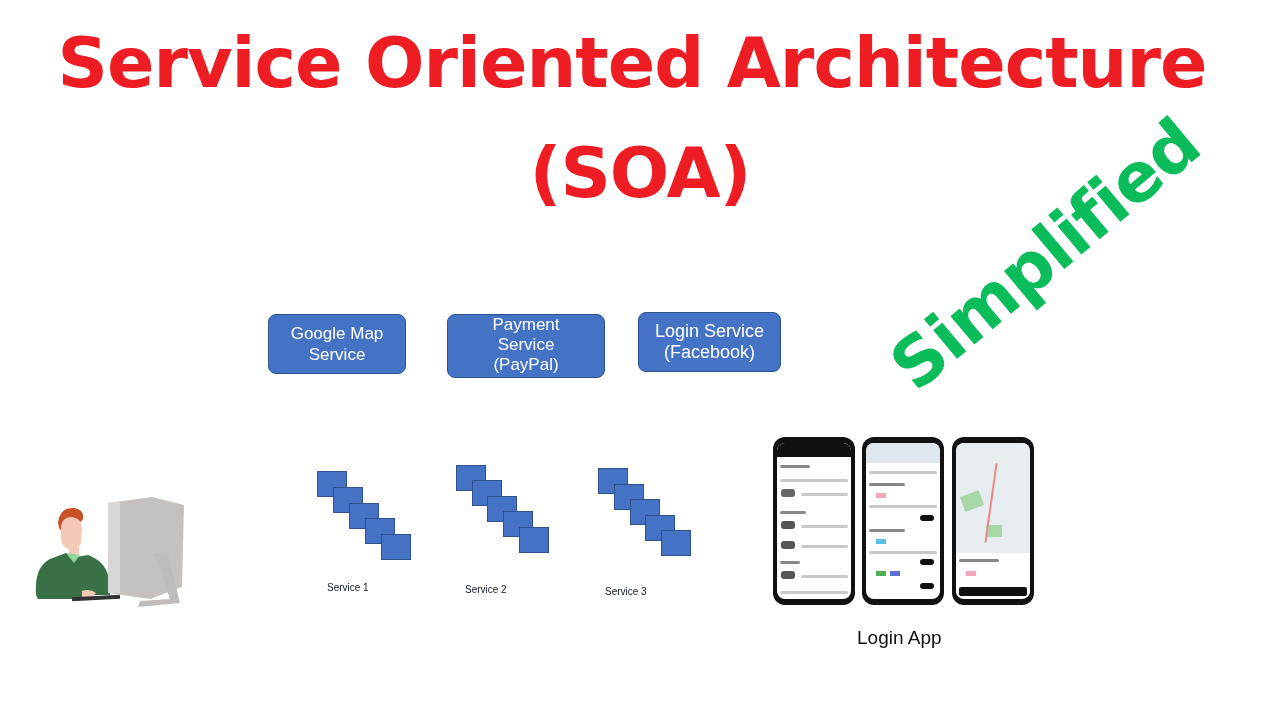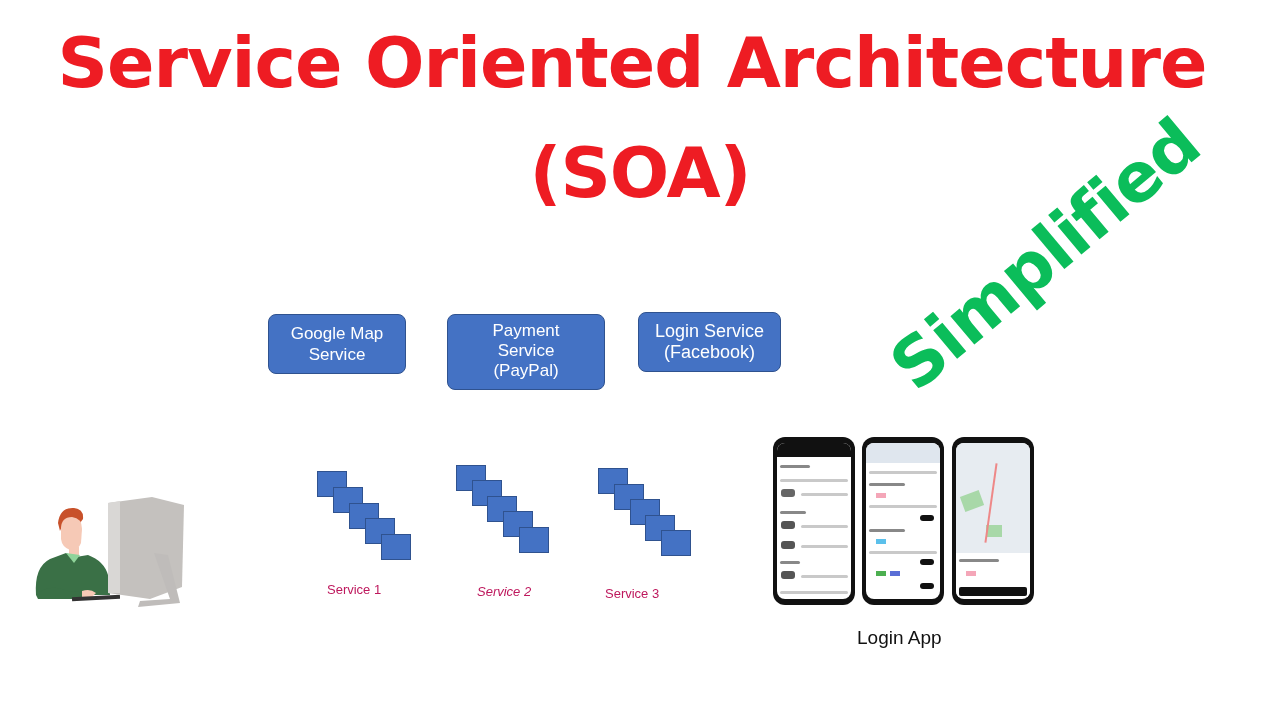"Payment" div.svc-box { height: 76px -> 64px }
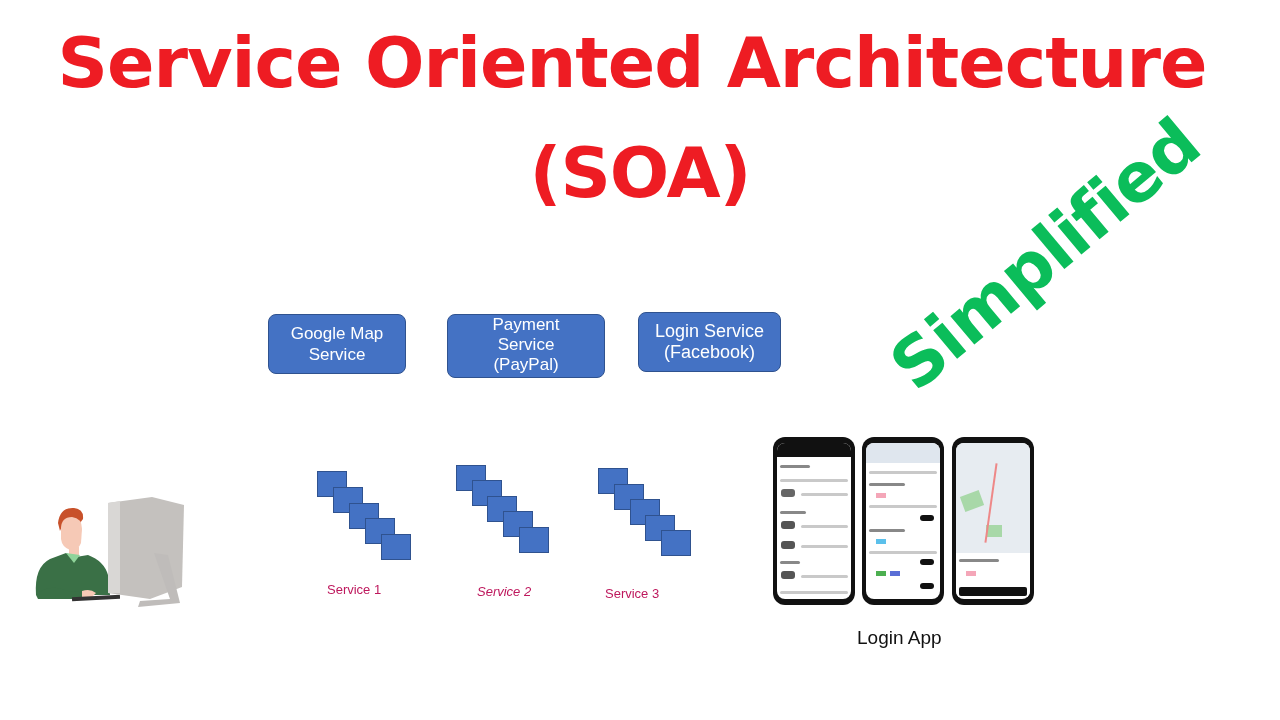"Service 1" .svc-label { color: #be185d -> #0f172a; font-size: 13px -> 10px }
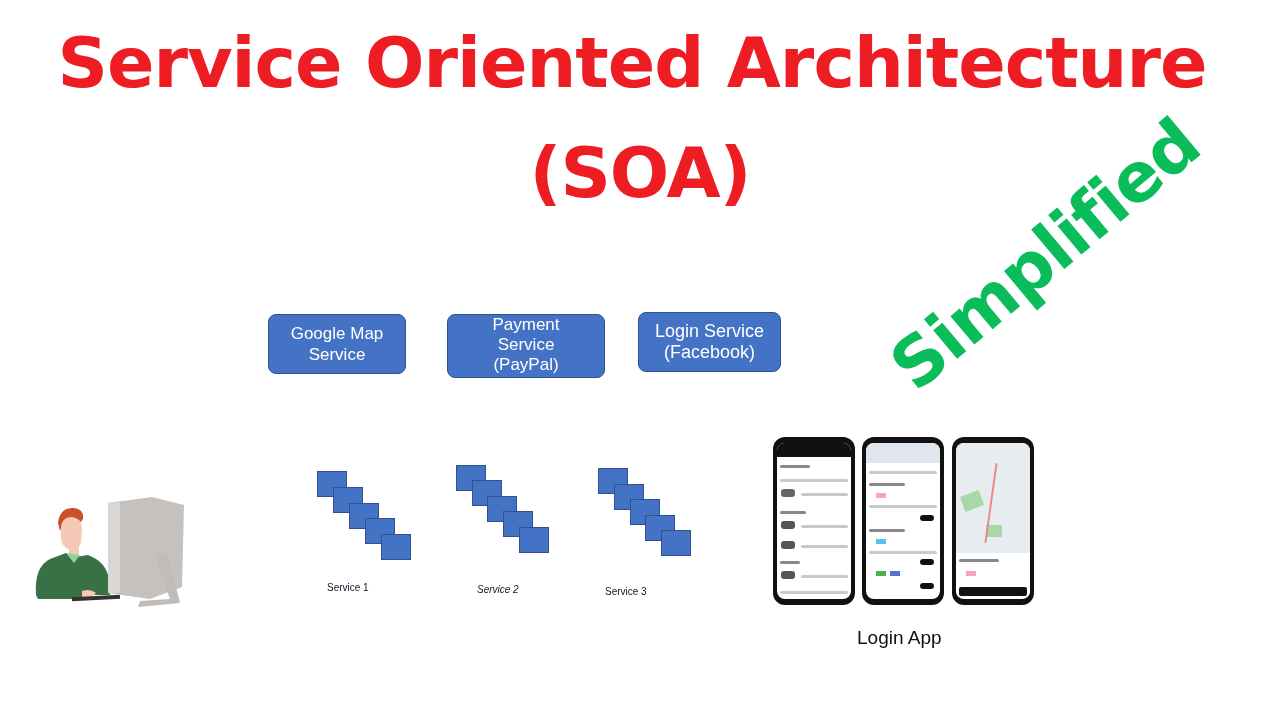"Service 2" div.svc-label { font-style: italic -> none; left: 477px -> 465px }
